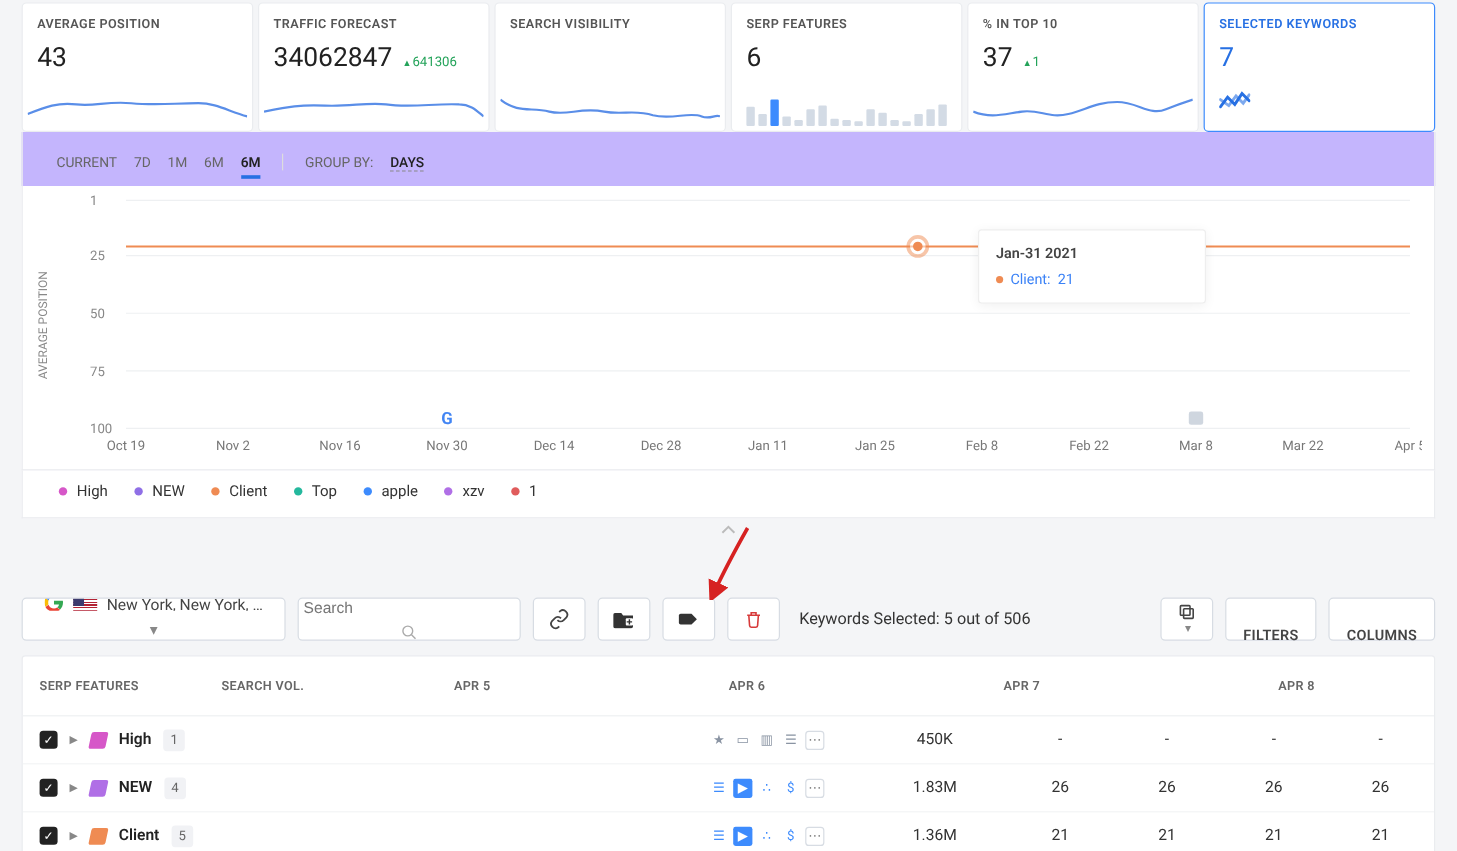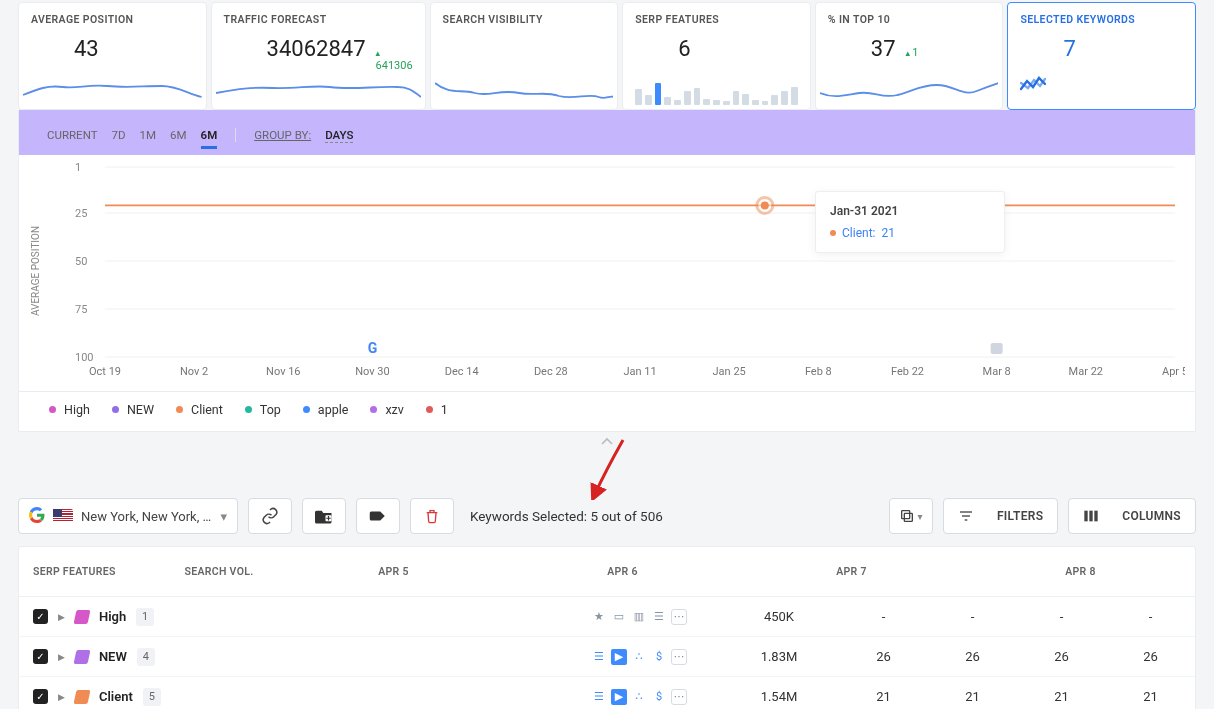"43" .metric-value { margin-left: 43px -> none }
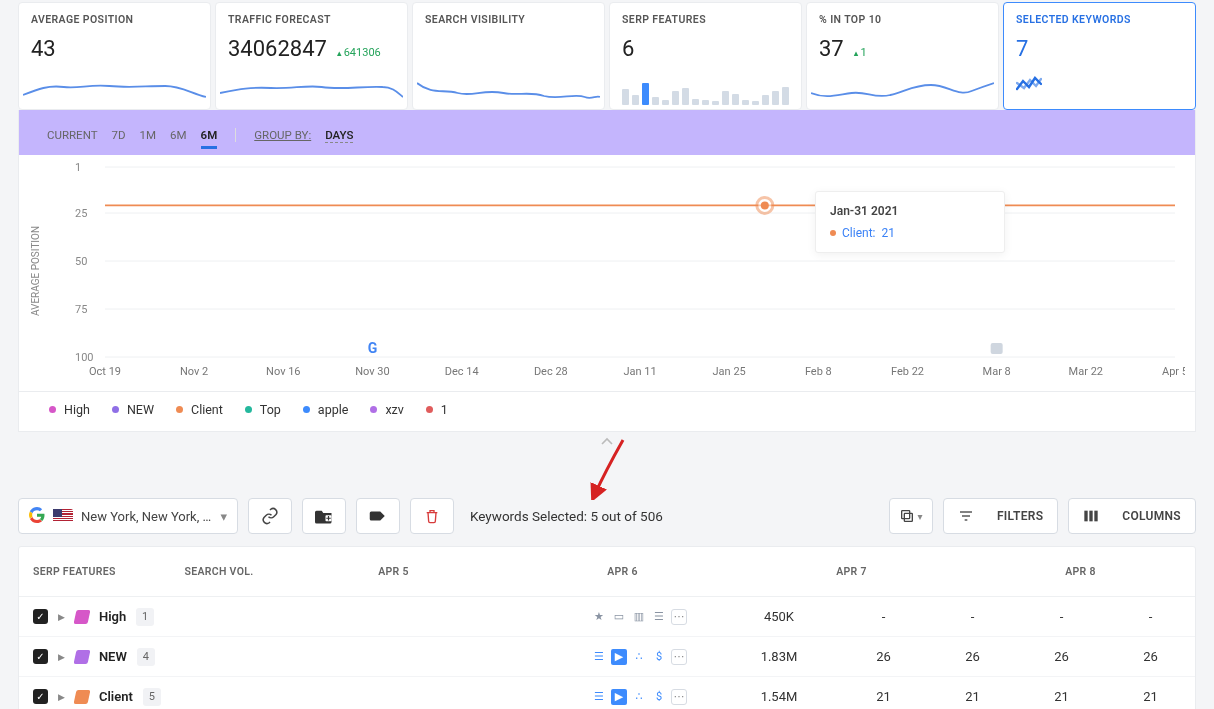"GROUP BY:" .groupby-label { text-decoration: underline -> none }
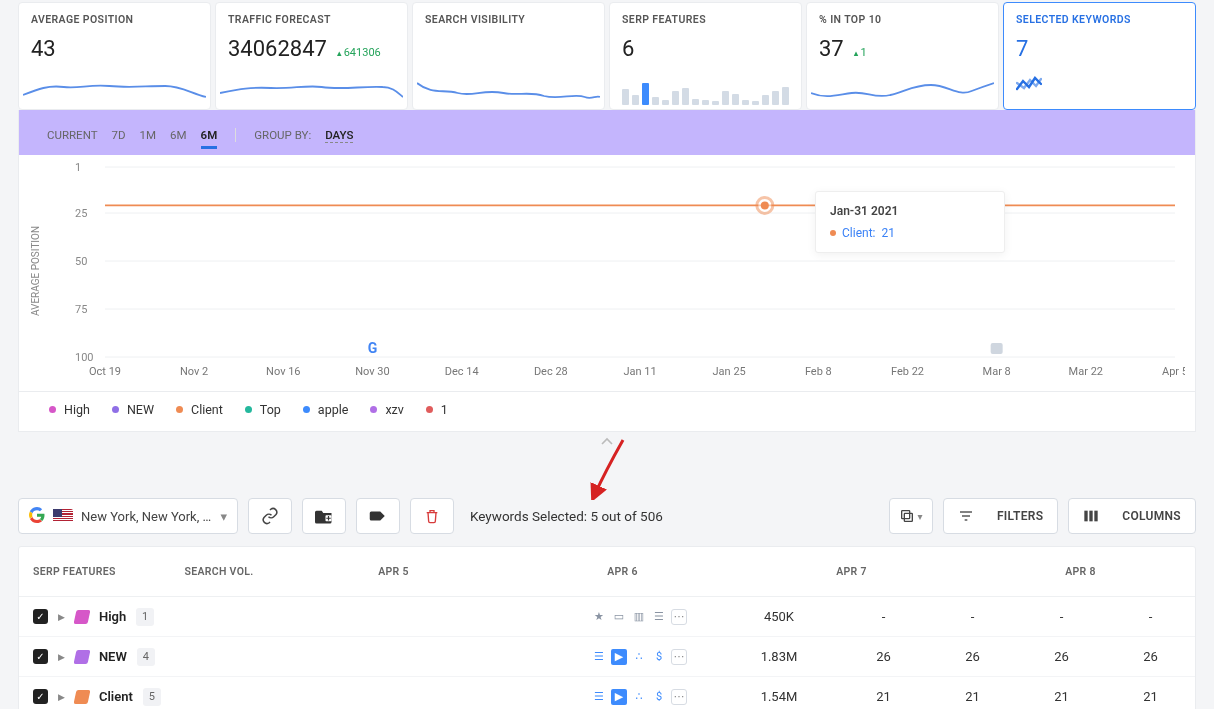"New York, New York, …" .ctrl { flex-direction: none -> column }
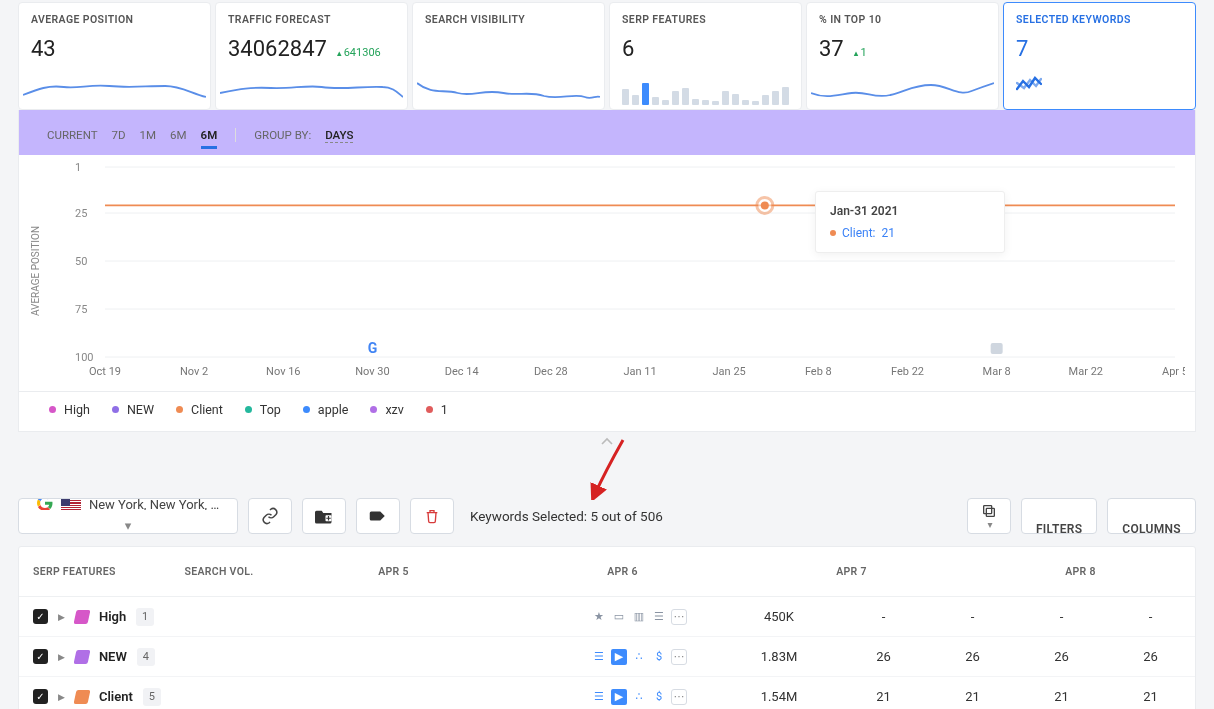"Search" div.ctrl { html: none -> <div> <input> <span> <svg> <circle></circle> <line></line> </svg> </span> </div> }
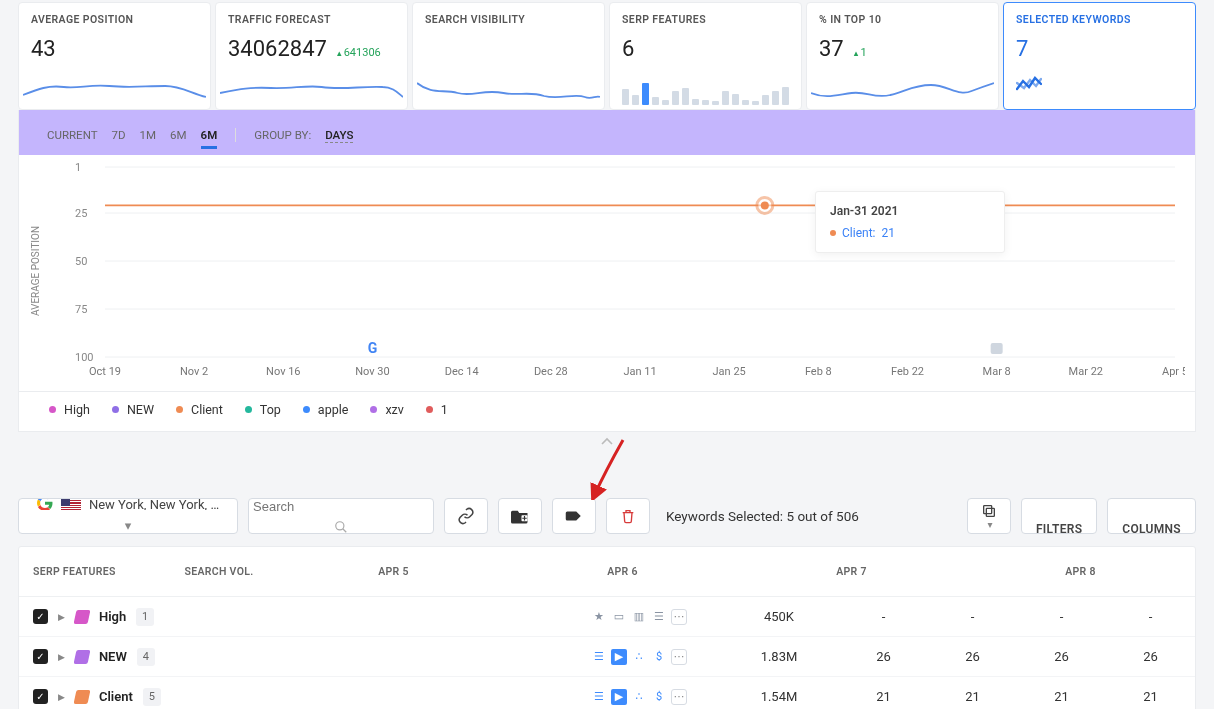"1.54M" div.row-vol { text: 1.54M -> 1.36M }
